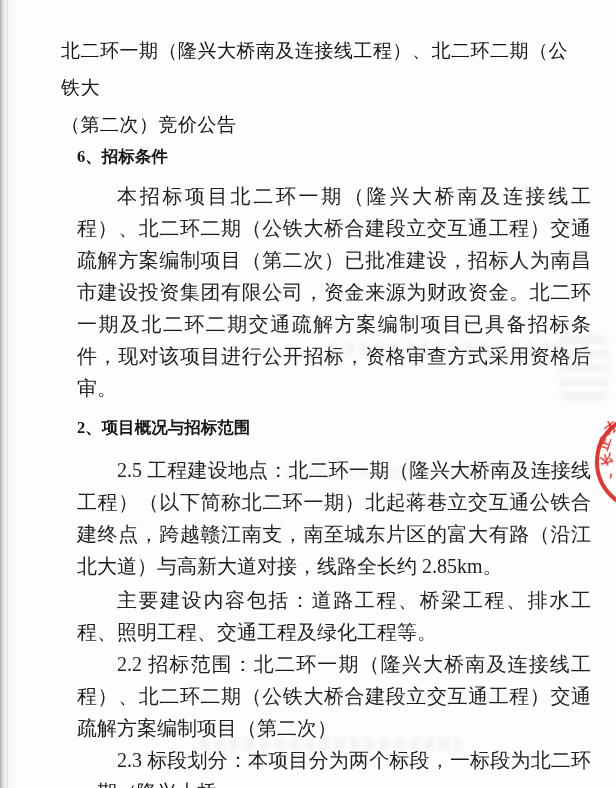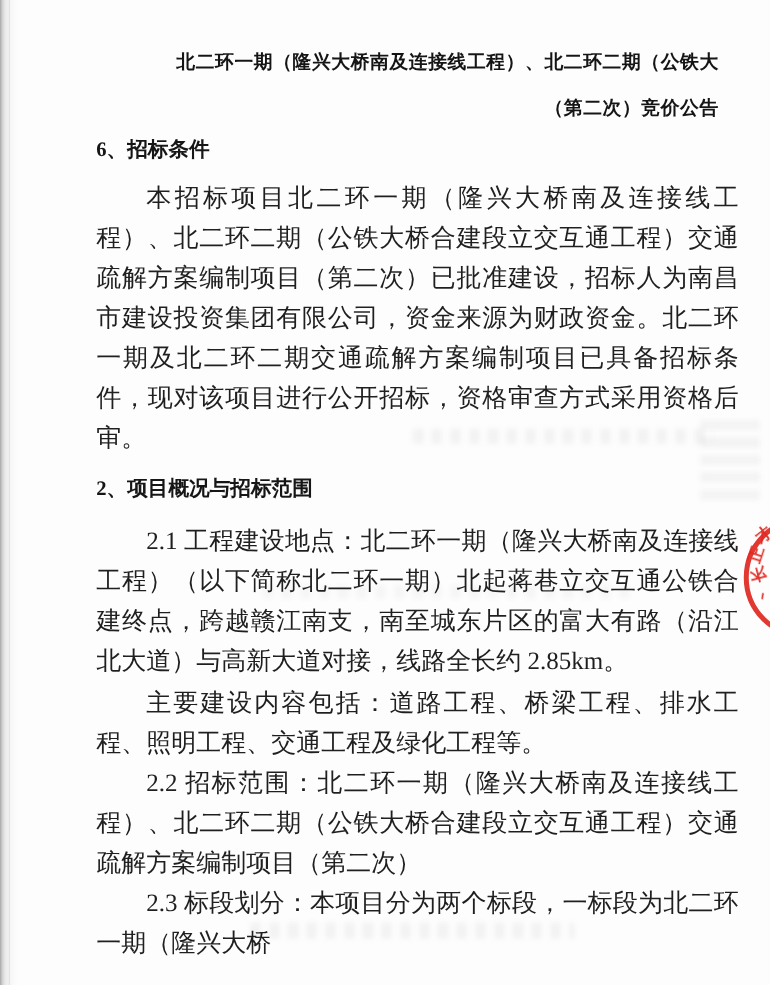"北二环一期（隆兴大桥南及连接线工程）、北二环二期（公铁大" .title-wrap { font-size: 15px -> 19px; font-weight: 700 -> 400; text-align: right -> left }
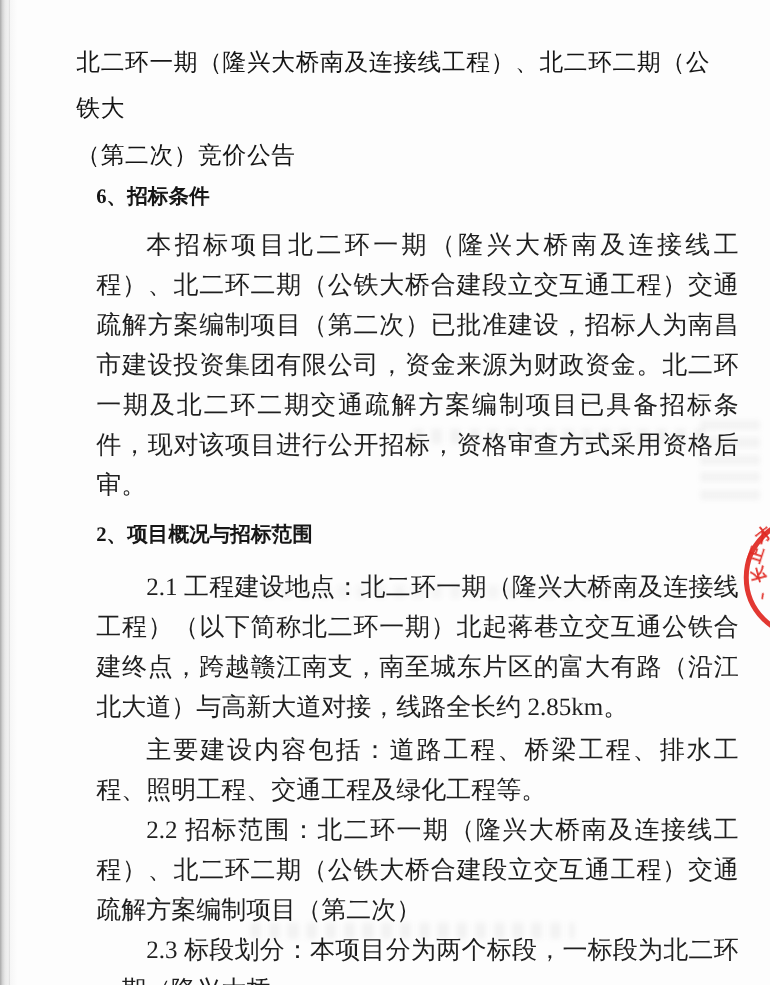"2.1" p.p { text: 2.1 -> 2.5 }
